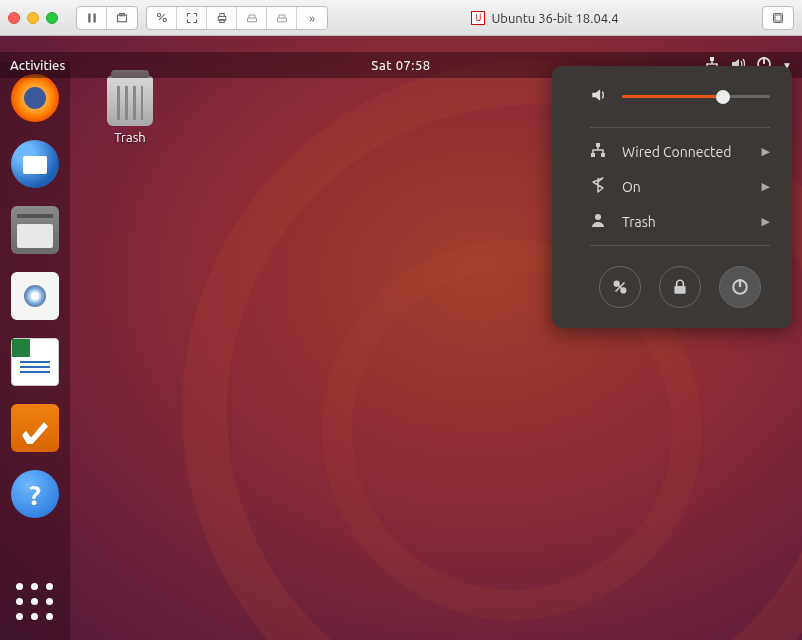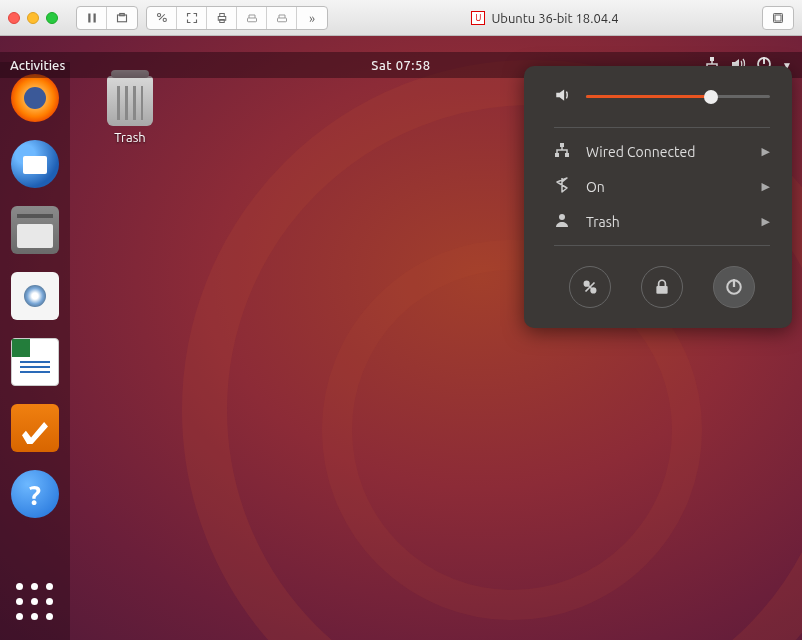"Wired Connected" .sys-menu { padding: 16px 0 20px 8px -> 16px 0 20px 16px; width: 268px -> 240px }
